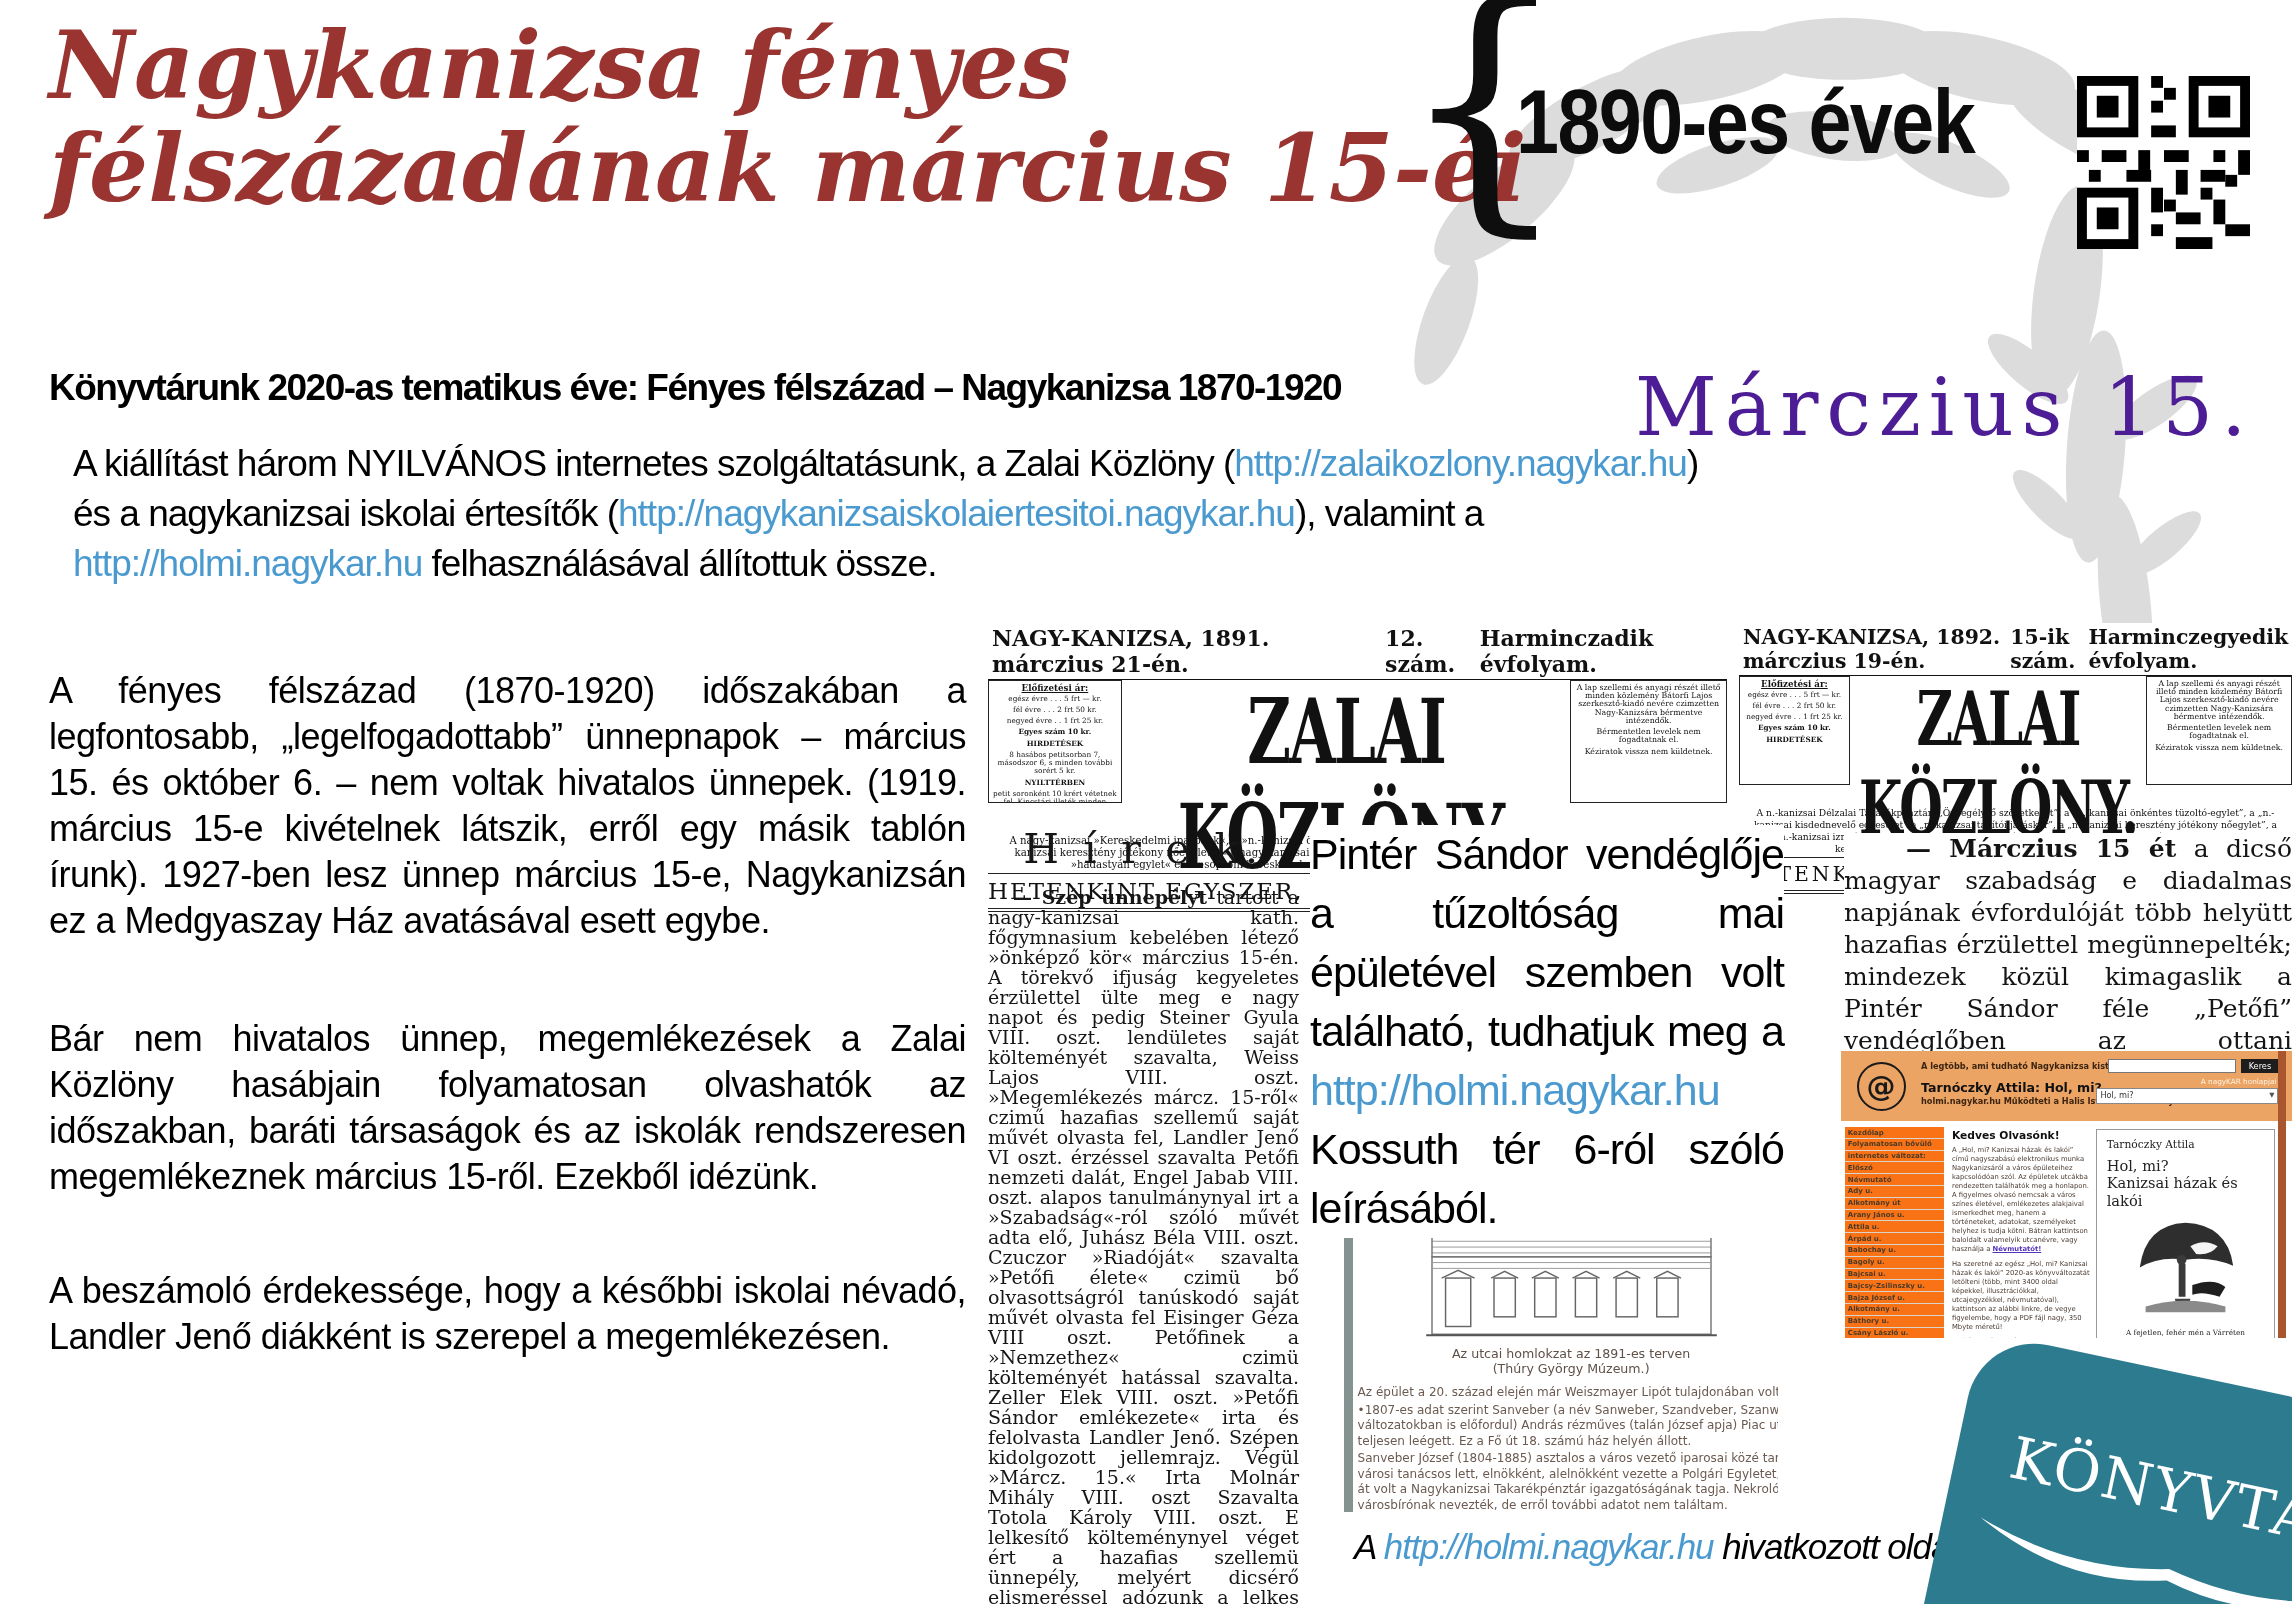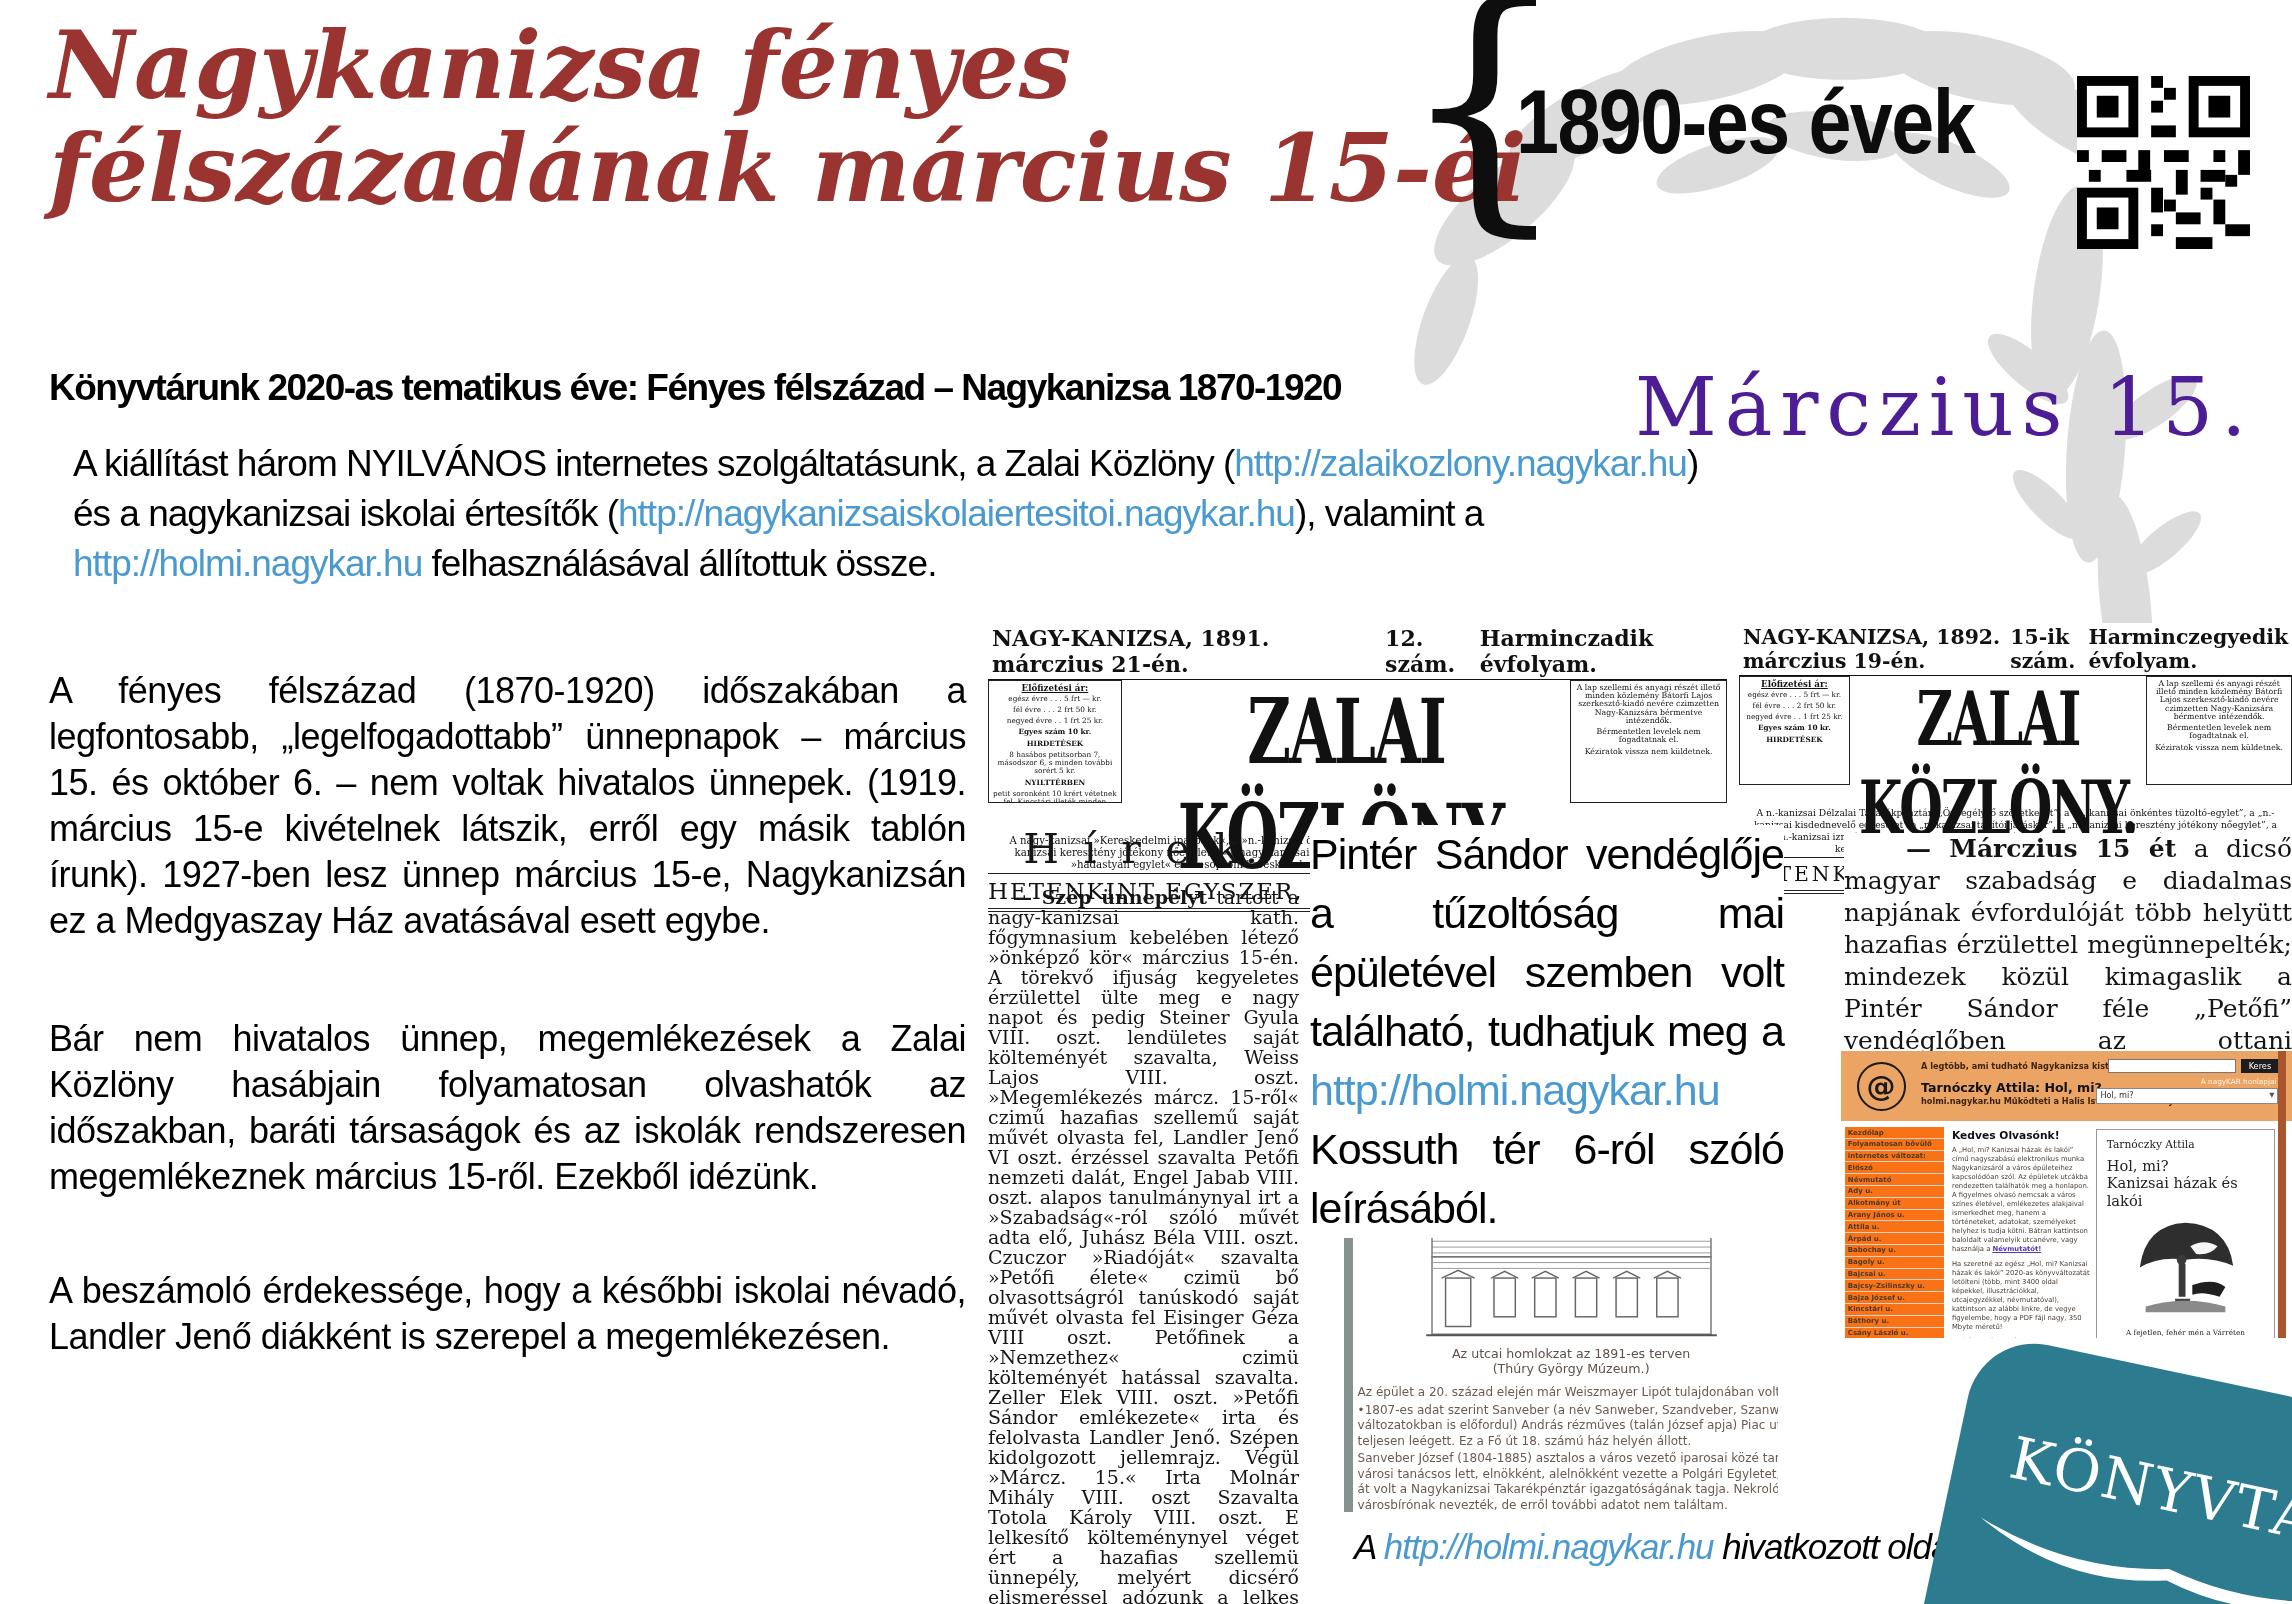"Kincstári u." div.it { text: Kincstári -> Alkotmány }
